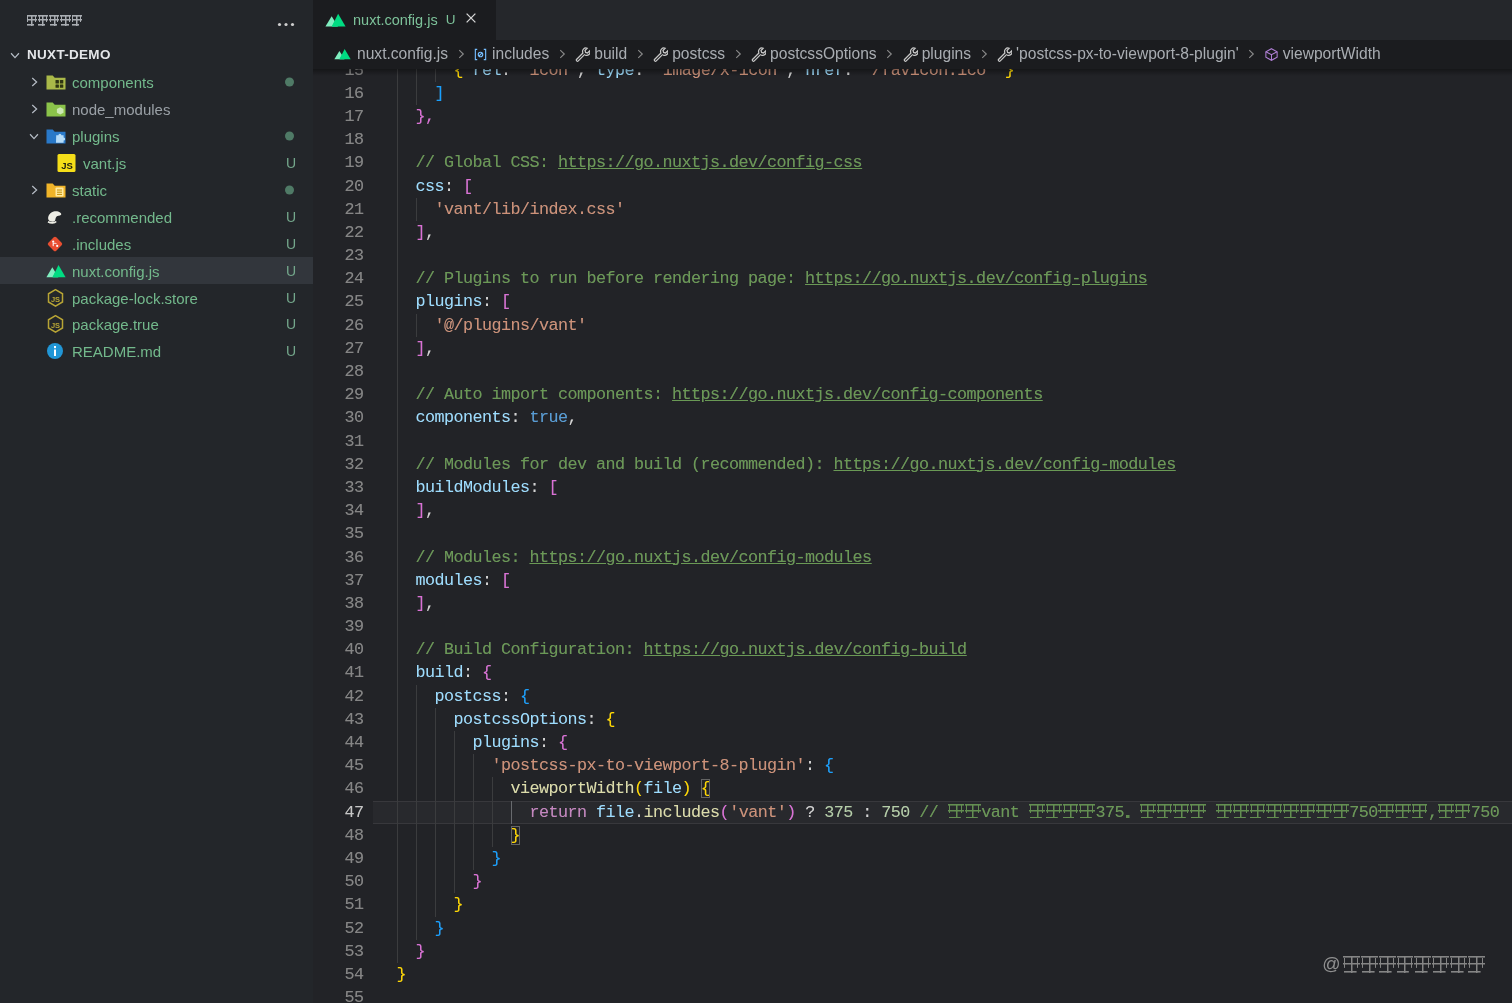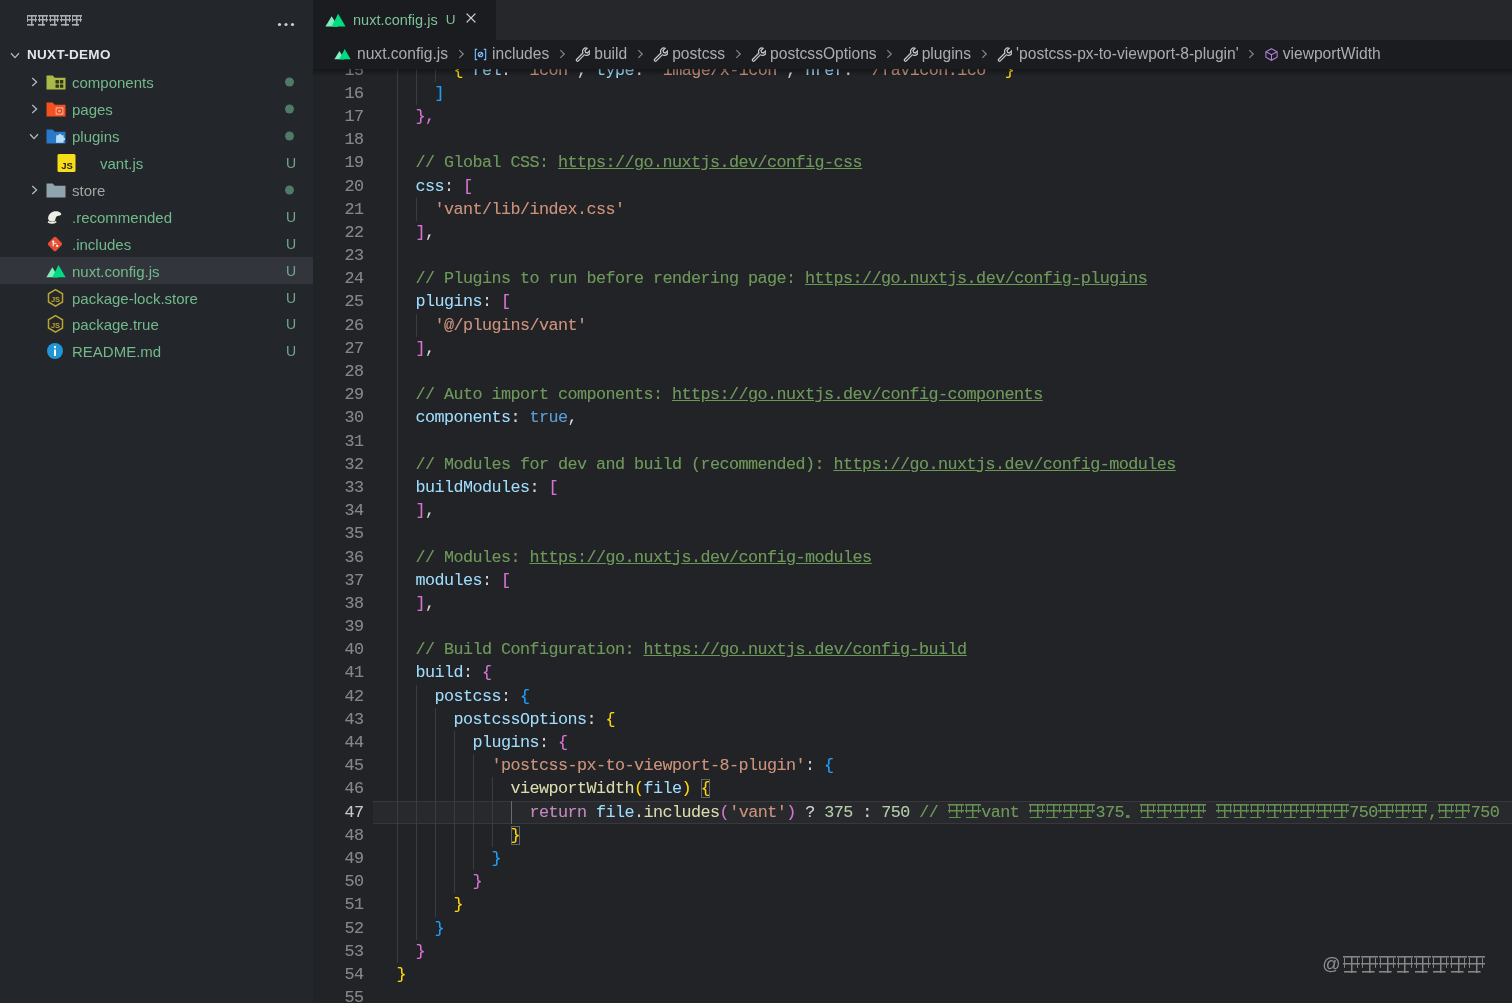"node_modules" div.trow { html: none -> <div> <span> <svg> <path></path> </svg> </span> <span> <svg> <path></path> <path></path> </svg> </span> <span>node_modules</span> </div> }
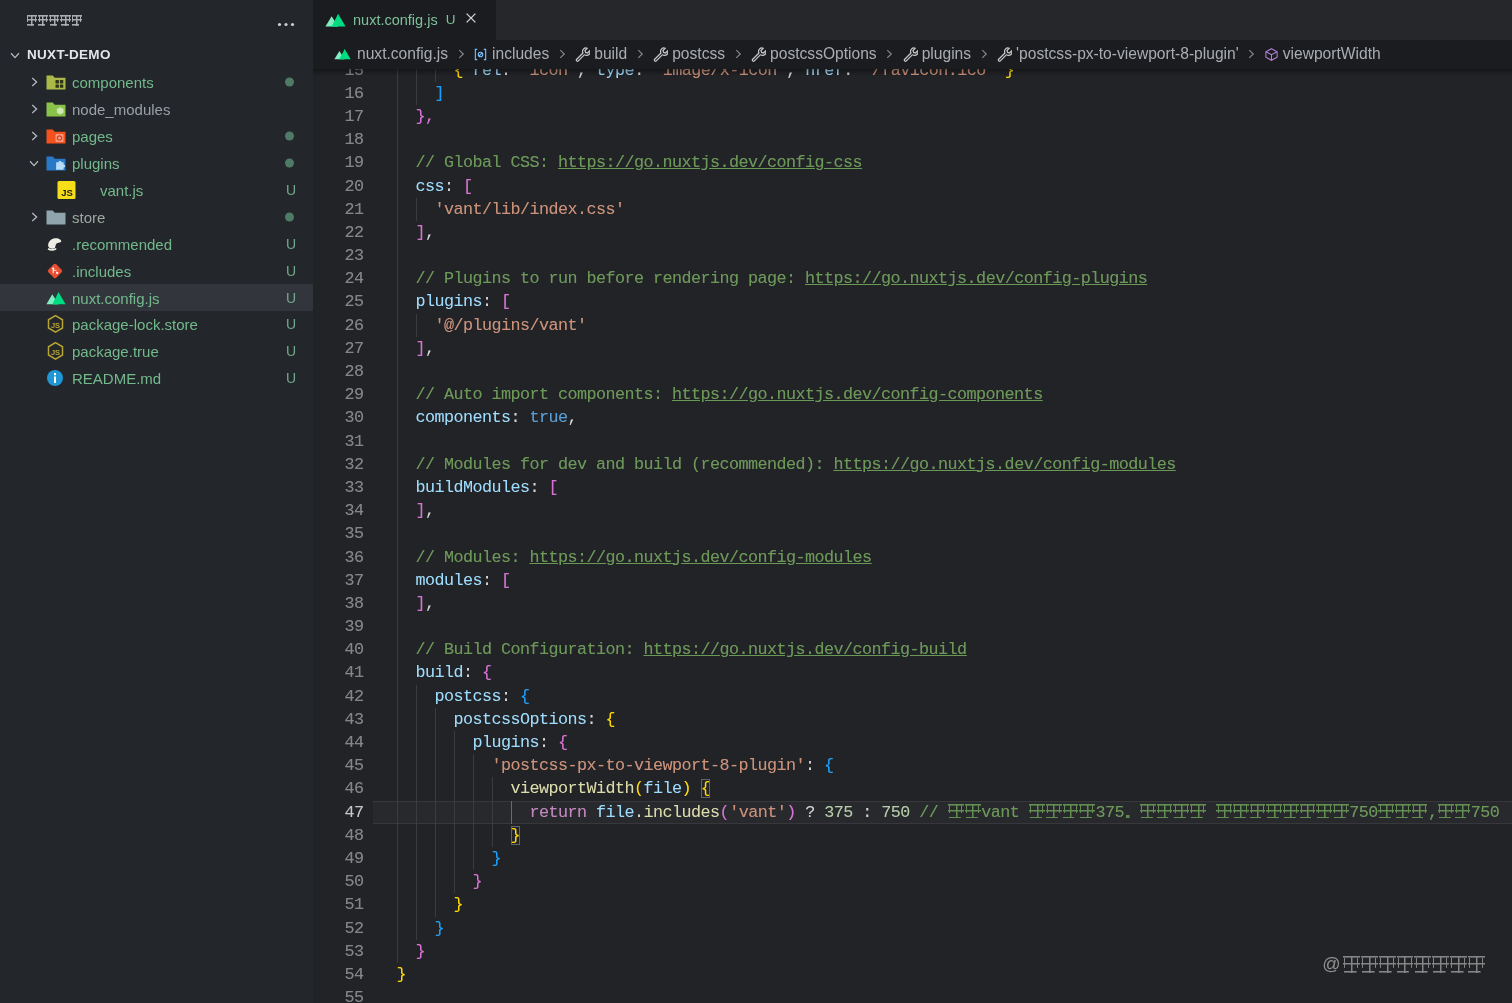"pages" div.trow { html: <div> <span> <svg> <path></path> </svg> </span> <span> <svg> <path></path> <rect></rect> <circle></circle> </svg> </span> <span>pages</span> <span></span> </div> -> none }
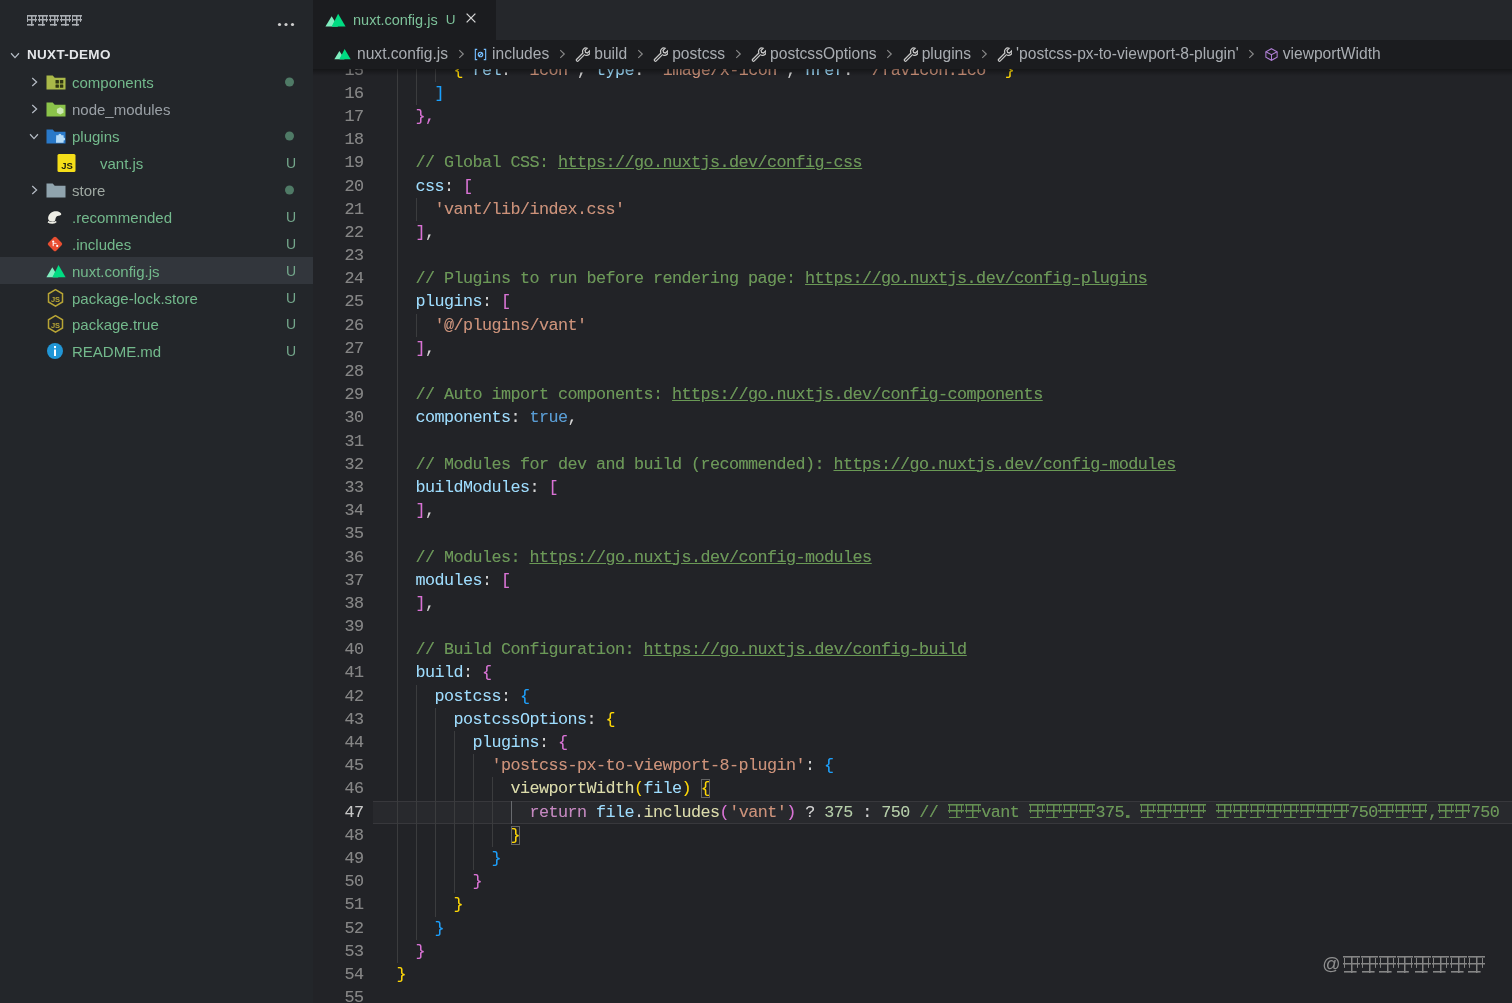"vant.js" span.tlabel { left: 100px -> 83px }
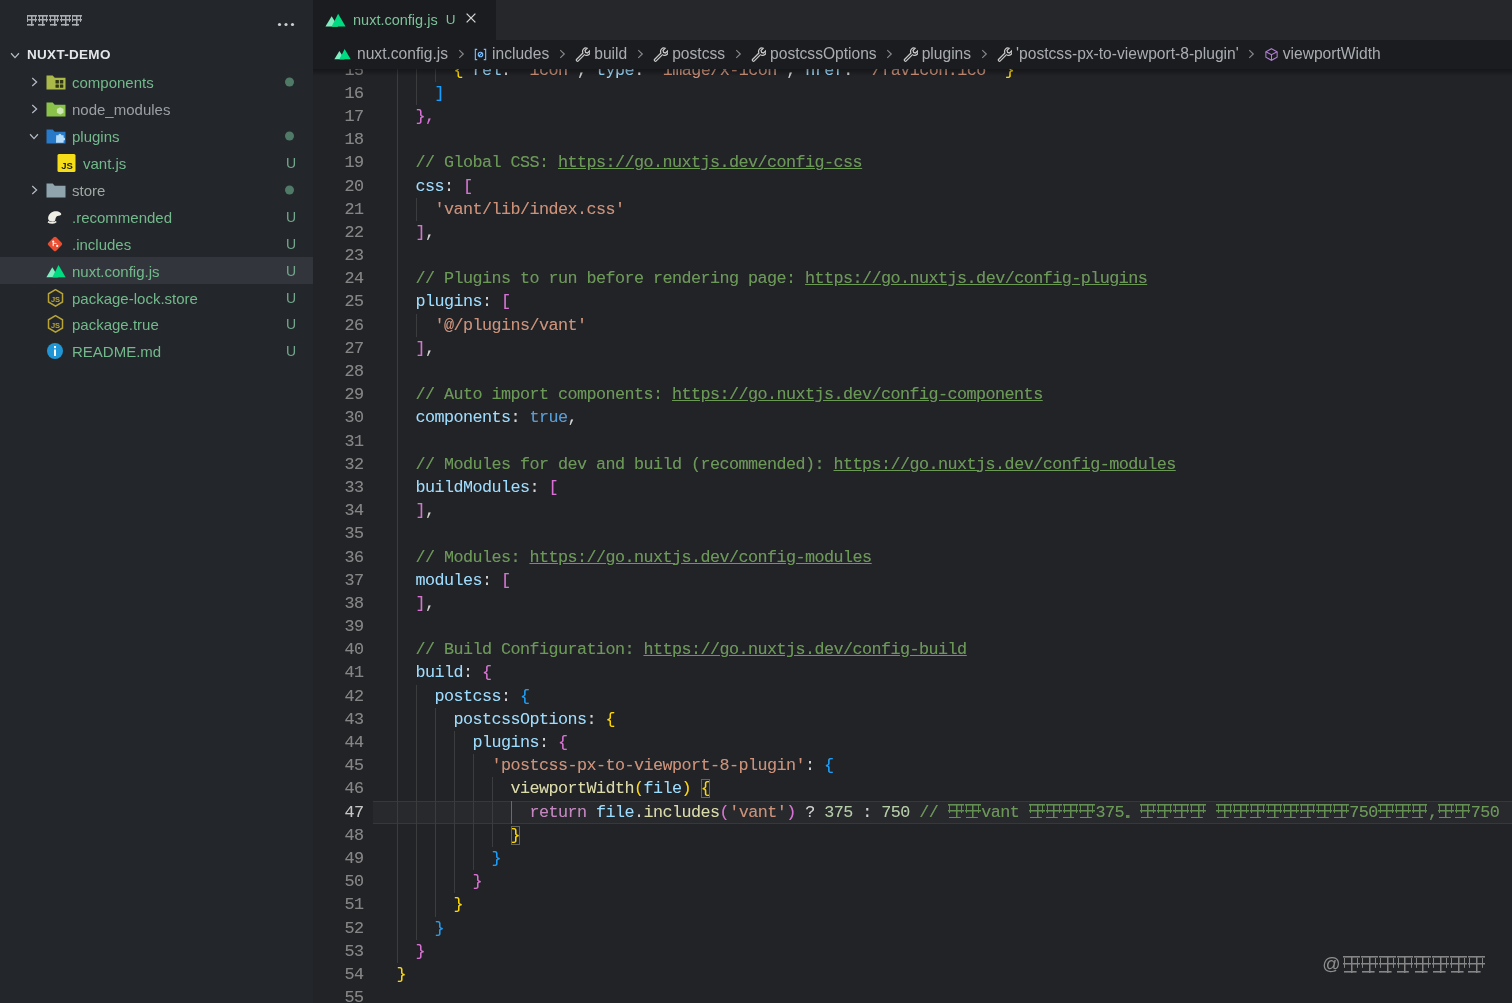"static" div.trow { html: none -> <div> <span> <svg> <path></path> </svg> </span> <span> <svg> <path></path> <rect></rect> <g> <path></path> <path></path> <path></path> </g> </svg> </span> <span>static</span> <span></span> </div> }
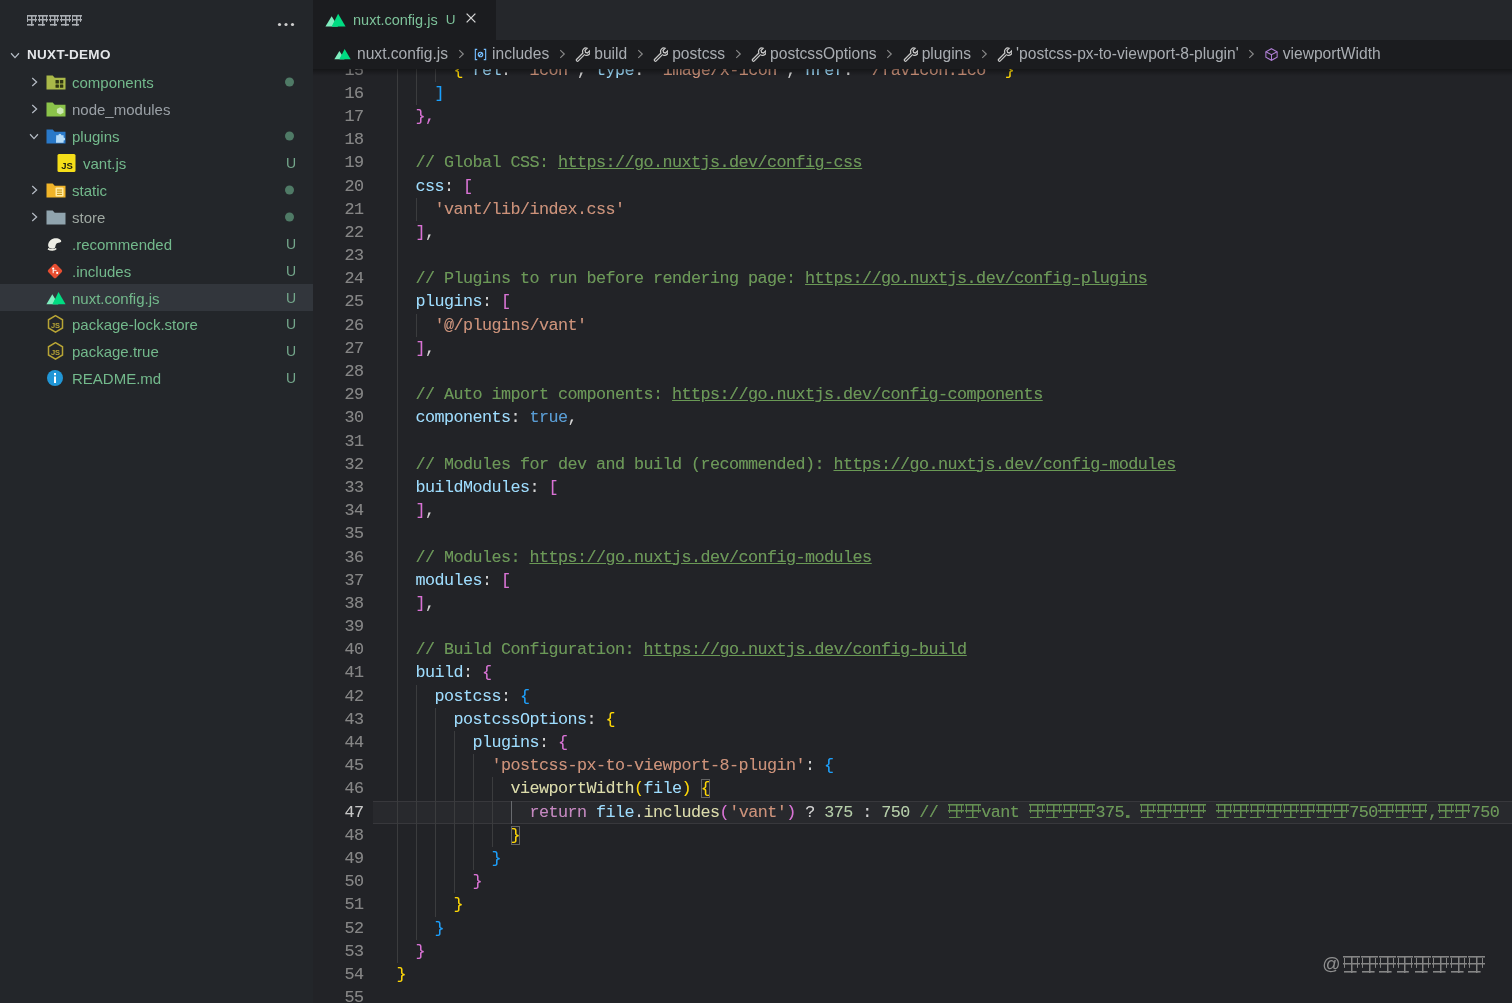"store" div.trow { html: <div> <span> <svg> <path></path> </svg> </span> <span> <svg> <path></path> </svg> </span> <span>store</span> <span></span> </div> -> none }
